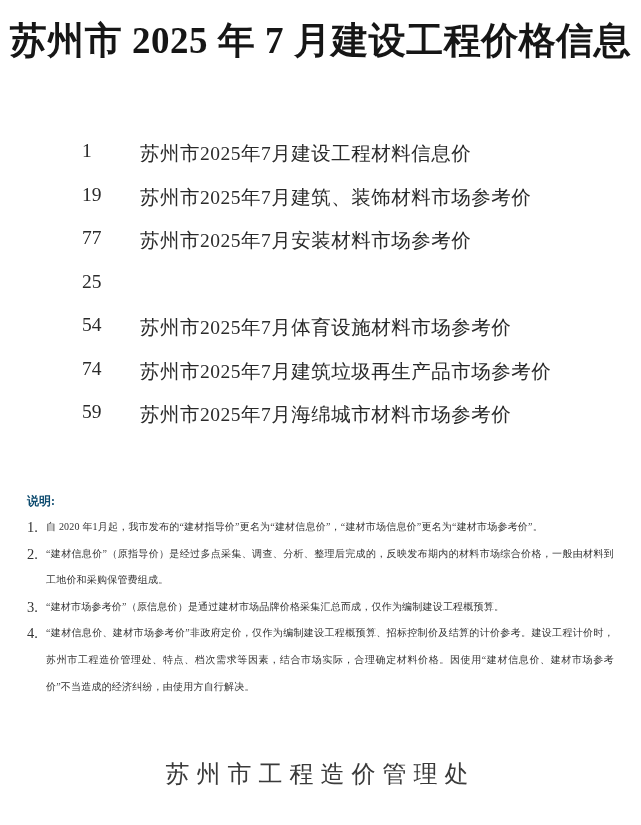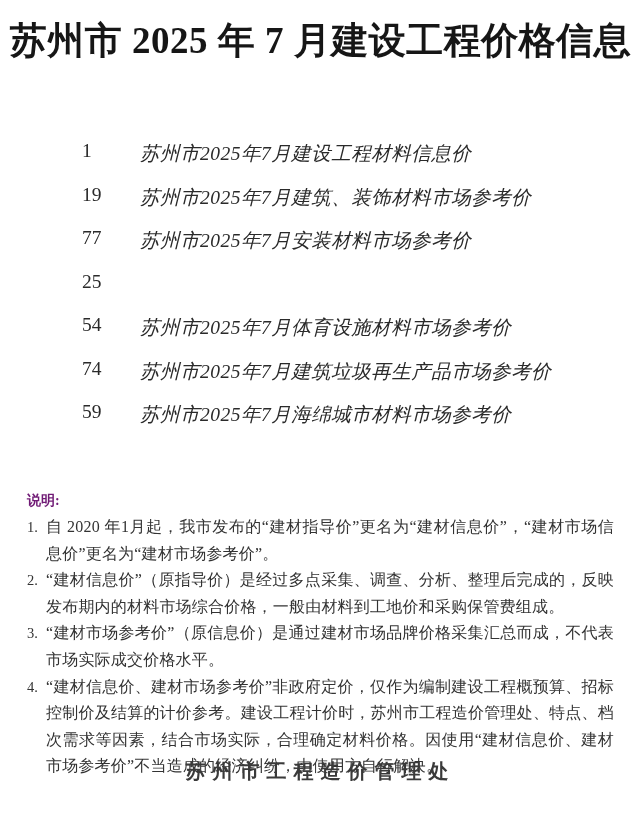"苏州市2025年7月建设工程材料信息价" .toc-entry { font-style: italic -> none }
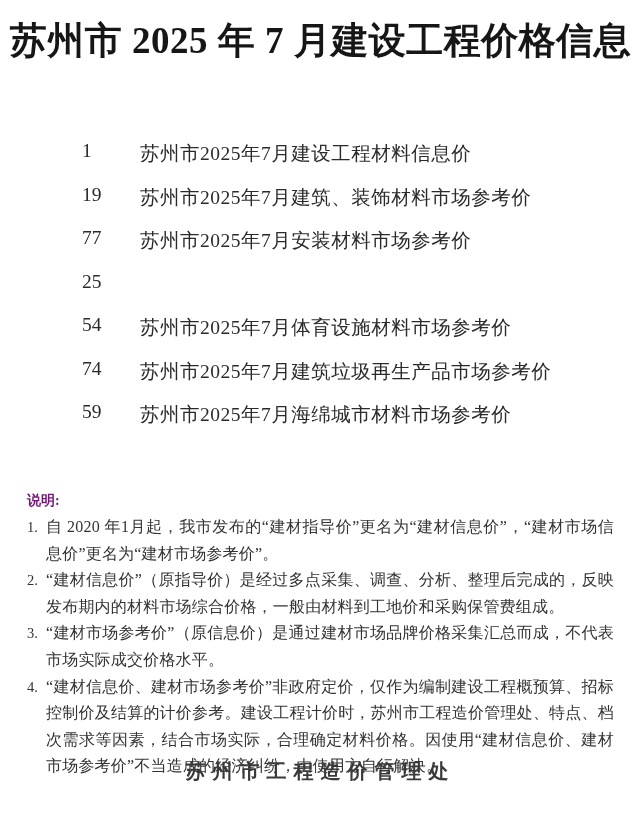"说明:" .notes-label { color: #701a75 -> #0c4a6e; font-size: 14px -> 12px }
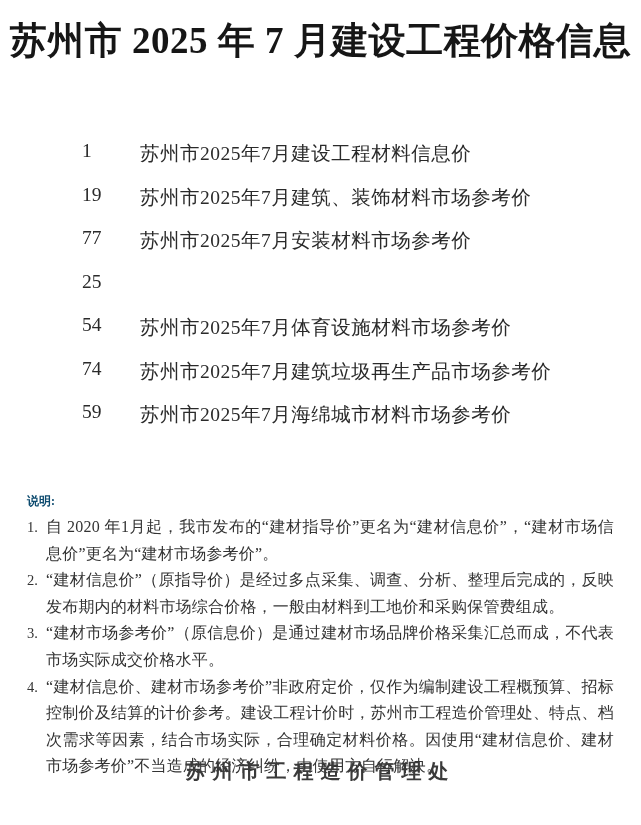"自 2020" .note-text { font-size: 16px -> 10px }
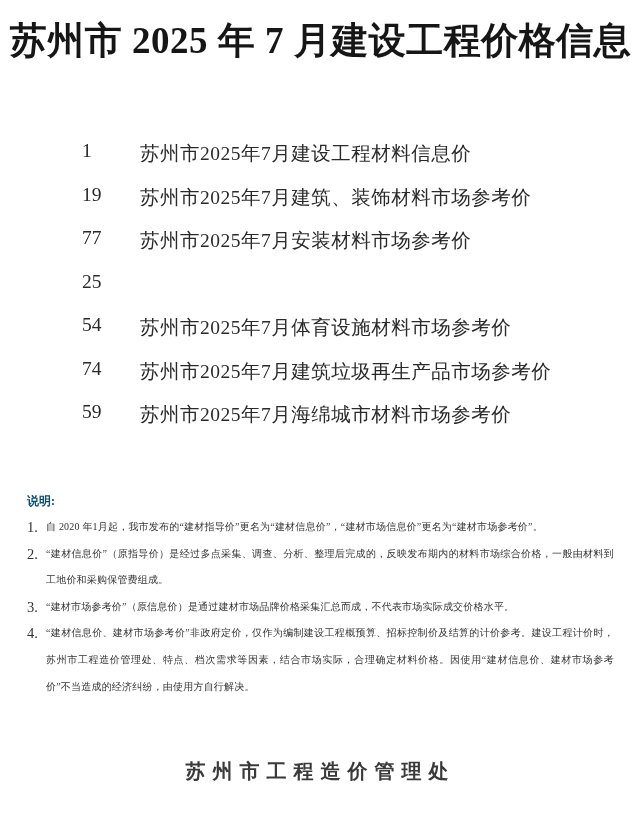"“建材市场参考价”（原信息价）是通过建材市场品牌价格采集汇总而成，不代表市场实际" div.note-text { text: 不代表市场实际成交价格水平 -> 仅作为编制建设工程概预算 }
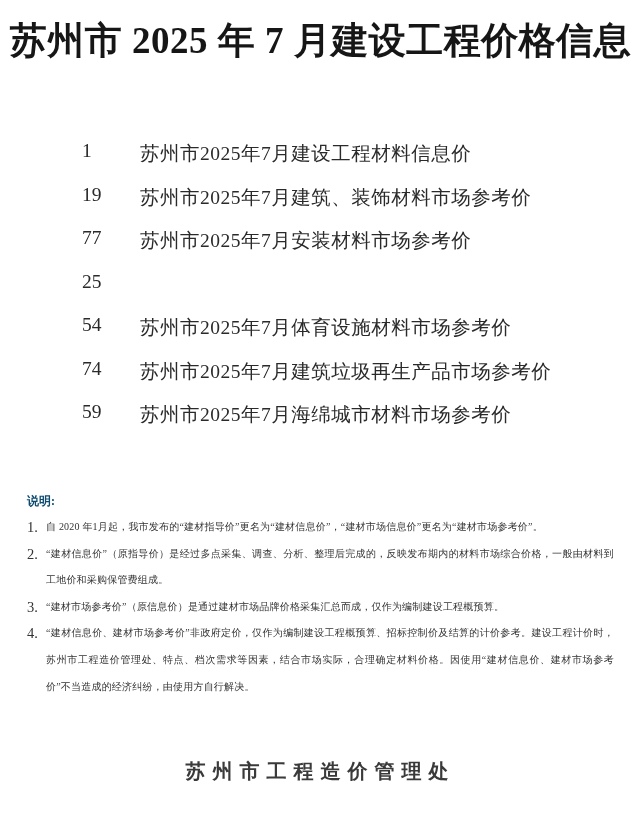"苏州市工程造价管理处" .footer-org { font-size: 20px -> 24px; font-weight: bold -> normal }
